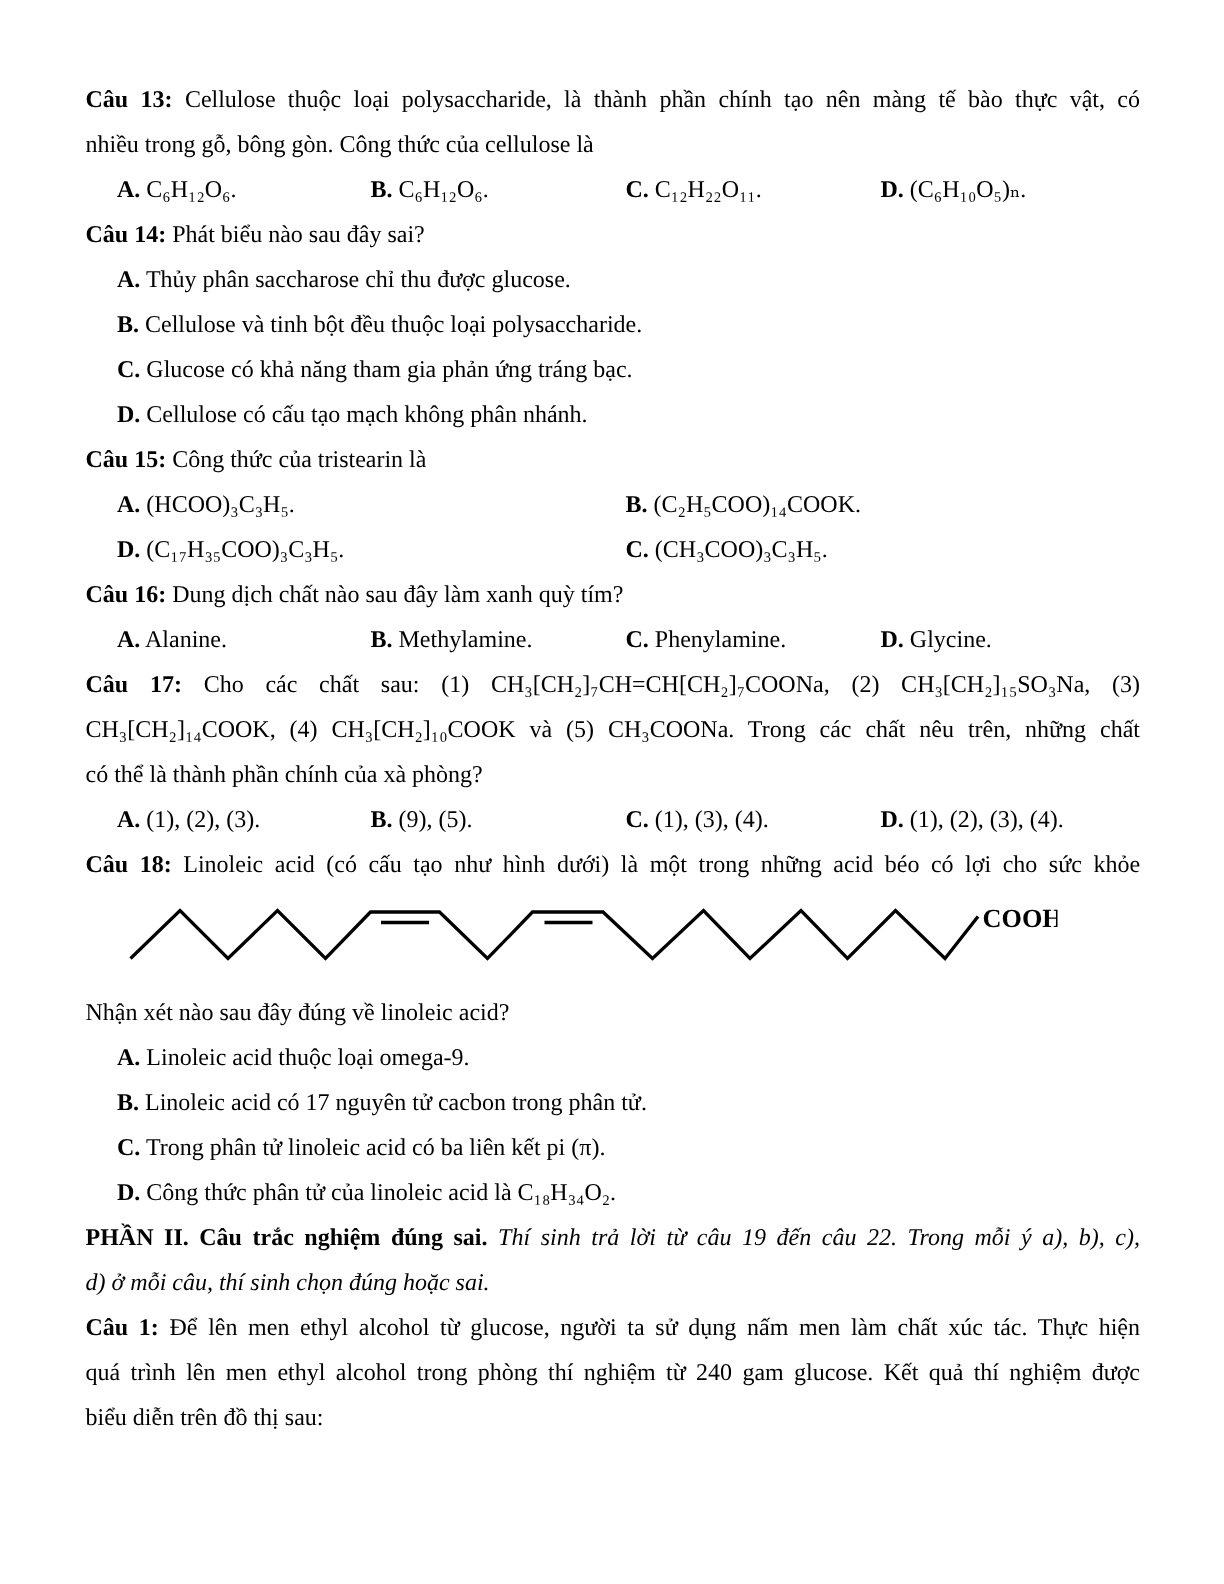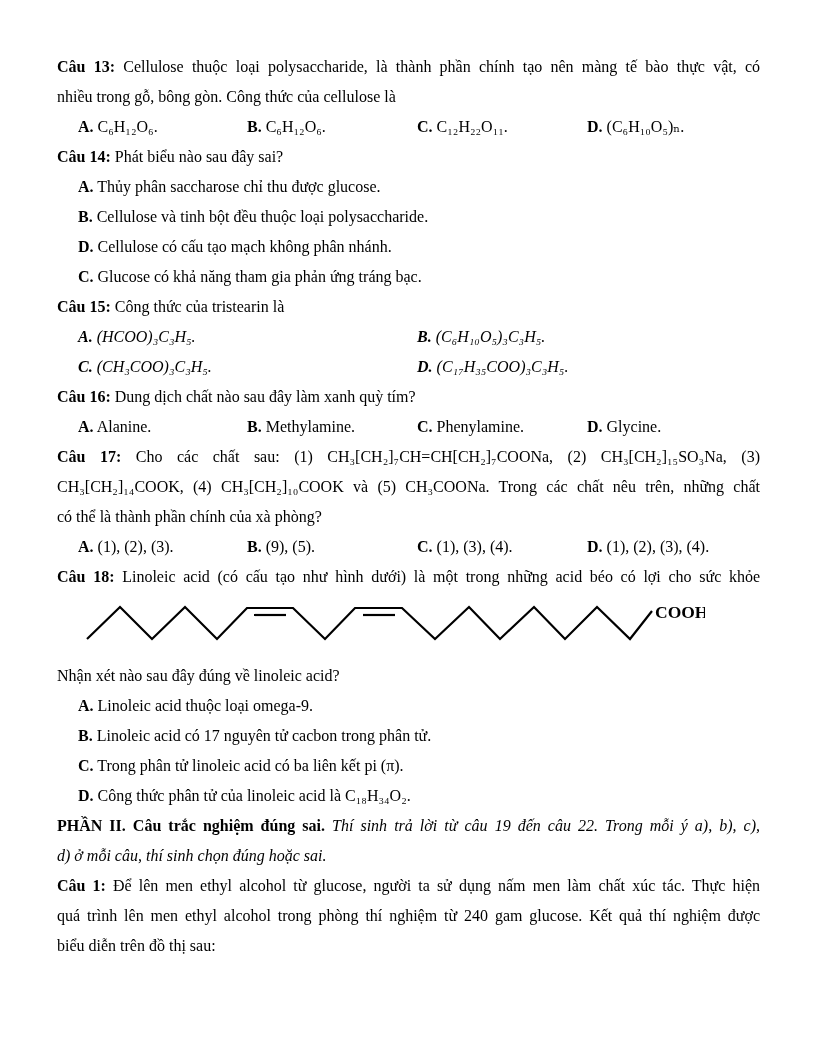"D. Cellulose có cấu tạo" div.opt-line { order: before "C. Glucose có khả năng" -> after "C. Glucose có khả năng" }
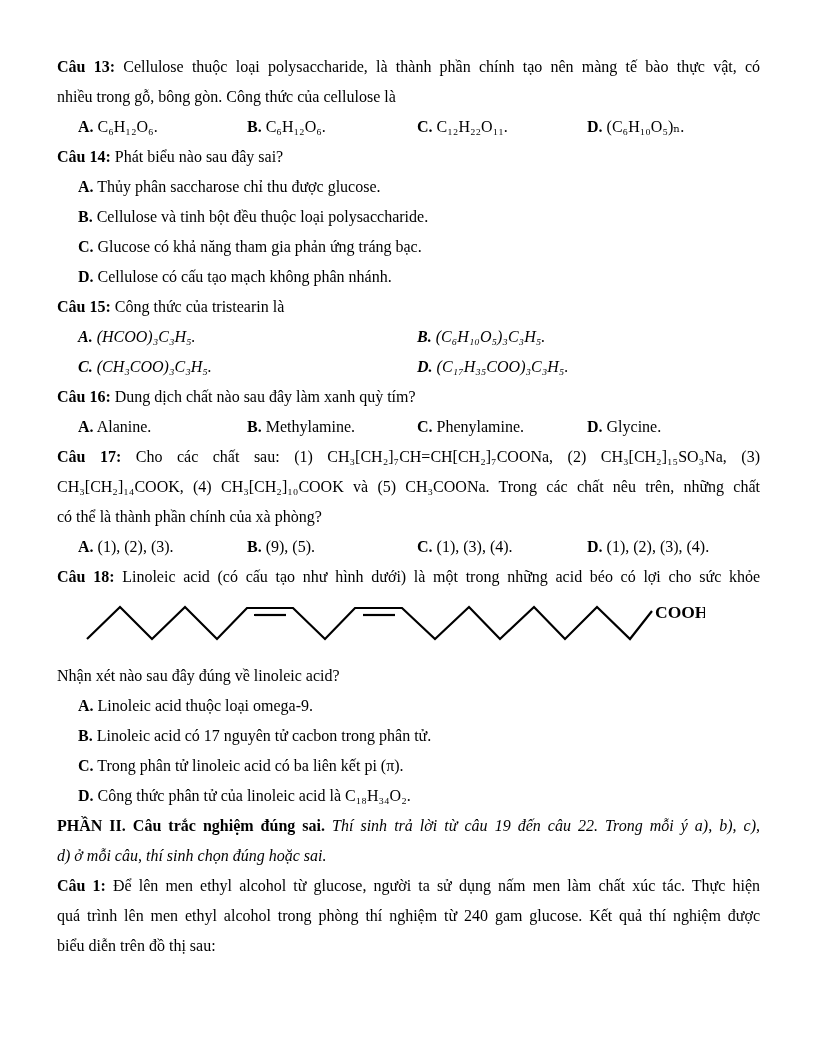"A. (HCOO)₃C₃H₅." .cols2 .opt { font-style: italic -> none }
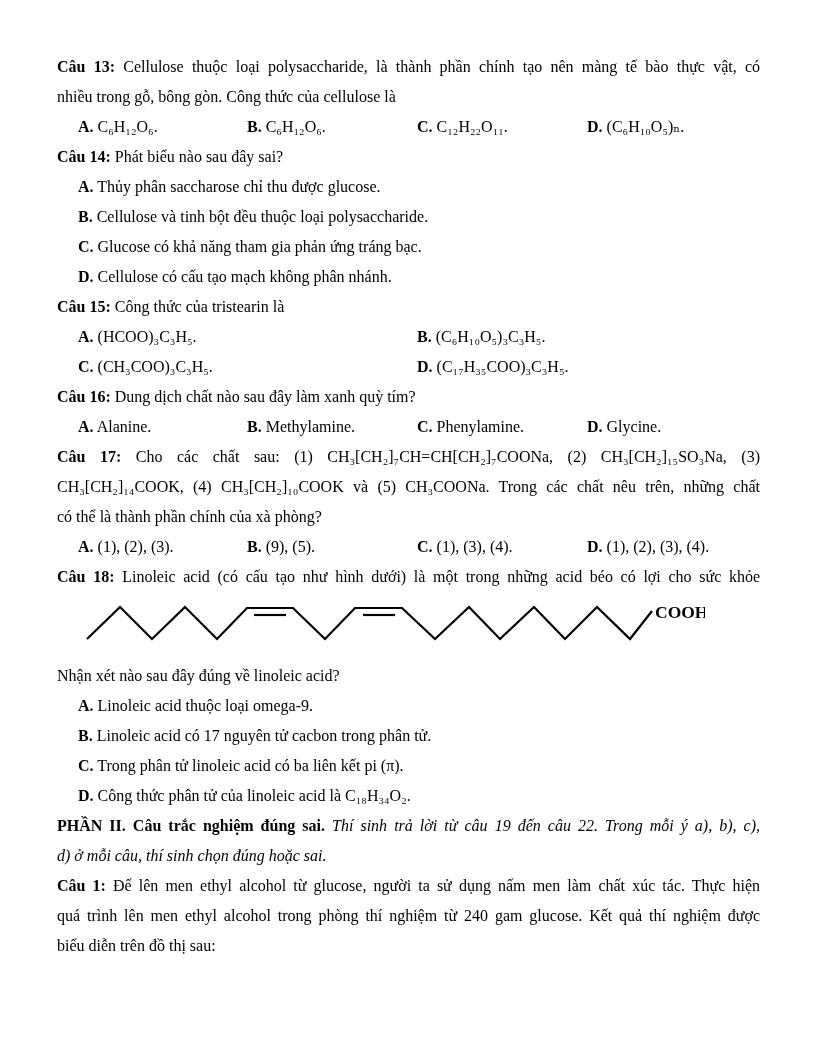"(C₆H₁₀O₅)₃C₃H₅." span { text: C₆H₁₀O₅)₃C₃H₅ -> C₂H₅COO)₁₄COOK }
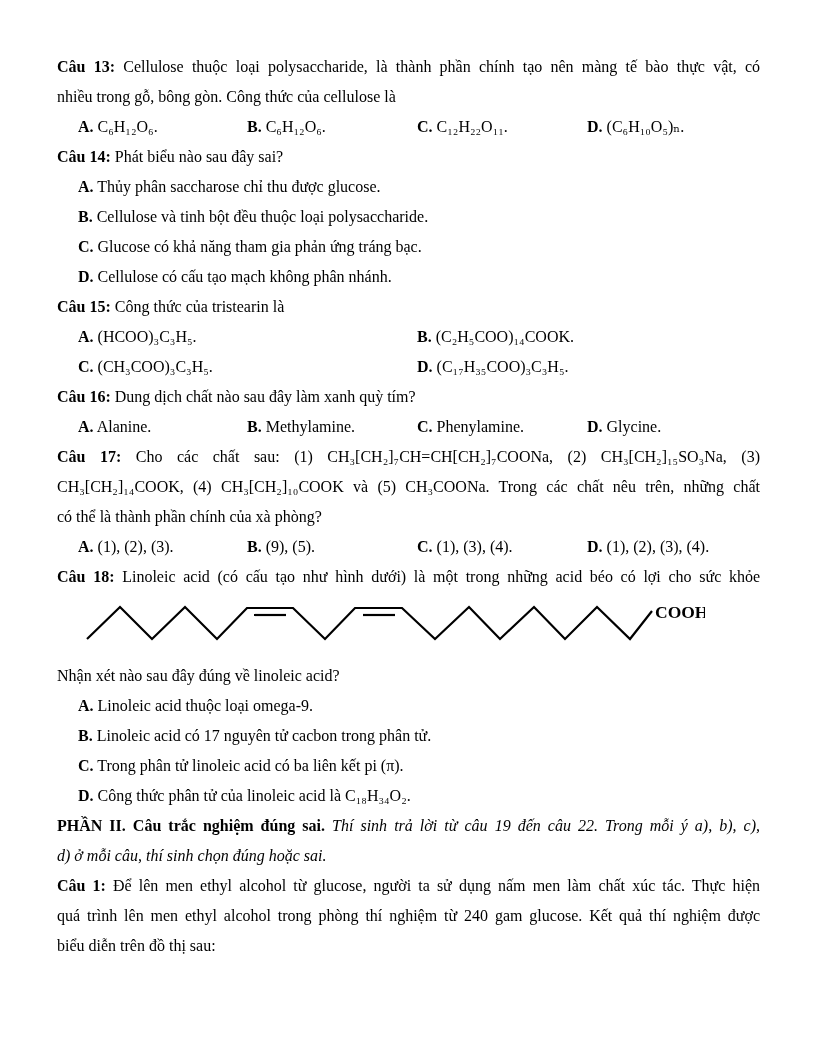"C. (CH₃COO)₃C₃H₅." span.opt { order: before "D. (C₁₇H₃₅COO)₃C₃H₅." -> after "D. (C₁₇H₃₅COO)₃C₃H₅." }
